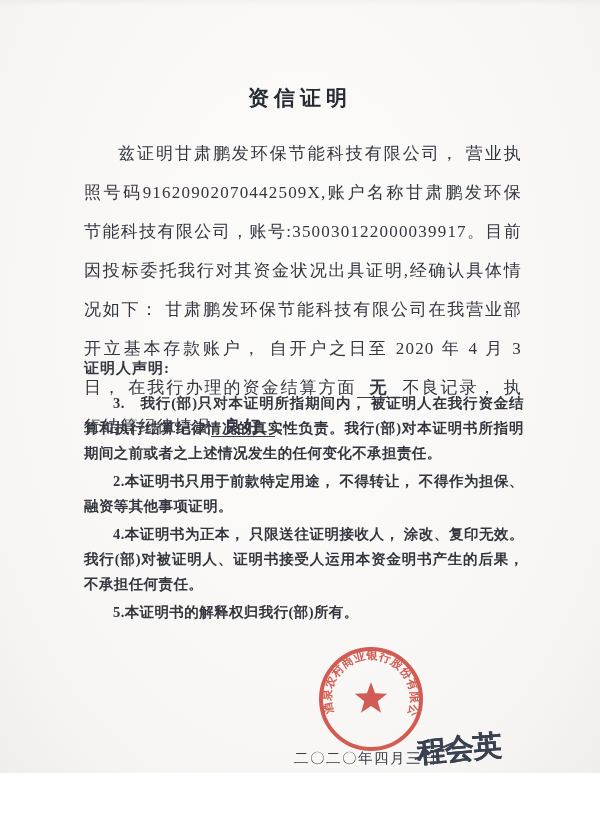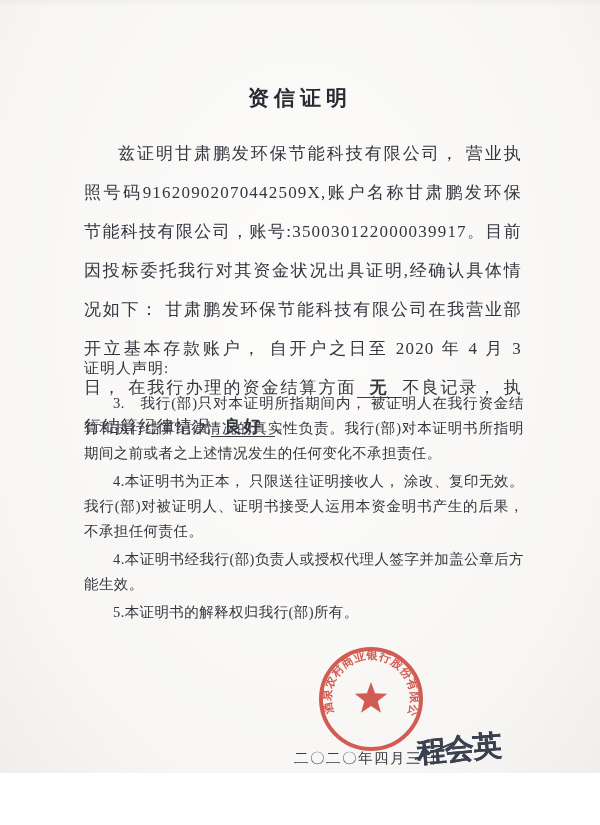"证明人声明:" .declaration { font-weight: none -> bold }
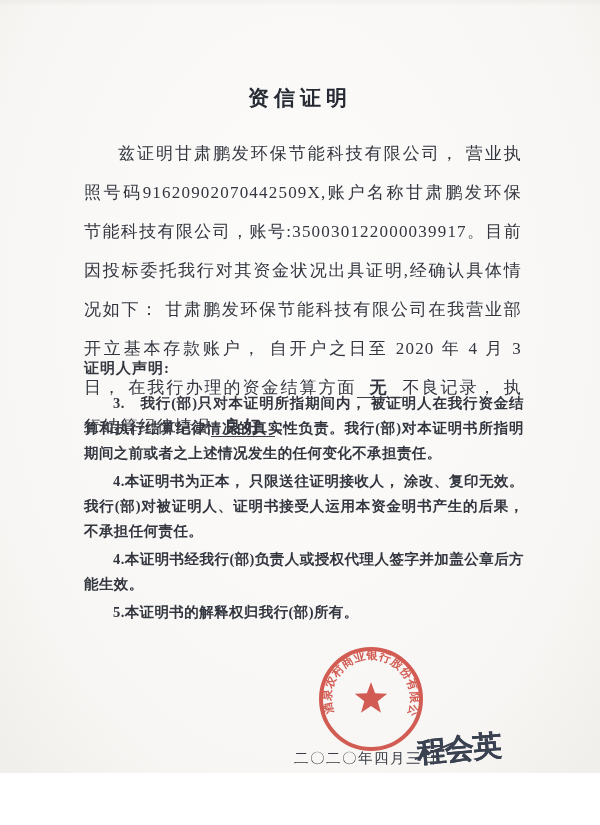"2.本证明书只用于前款特定用途， 不得转让， 不得作为担保、融资等其他事项证明。" p.item { html: none -> <p>2.本证明书只用于前款特定用途， 不得转让， 不得作为担保、融资等其他事项证明。</p> }
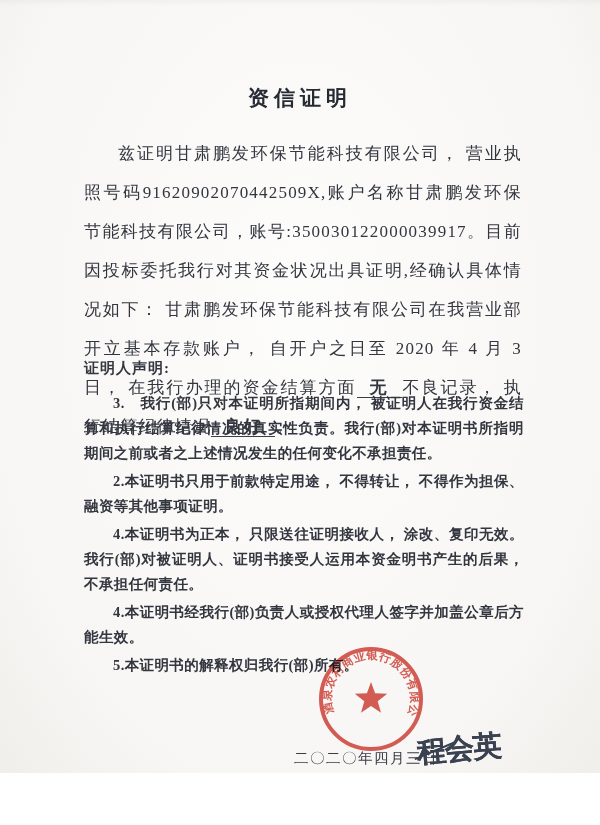"4.本证明书经我行(部)负责人或授权代理人签字并加盖公章后方能生效。" p.item { html: <p>4.本证明书经我行(部)负责人或授权代理人签字并加盖公章后方能生效。</p> -> none }
